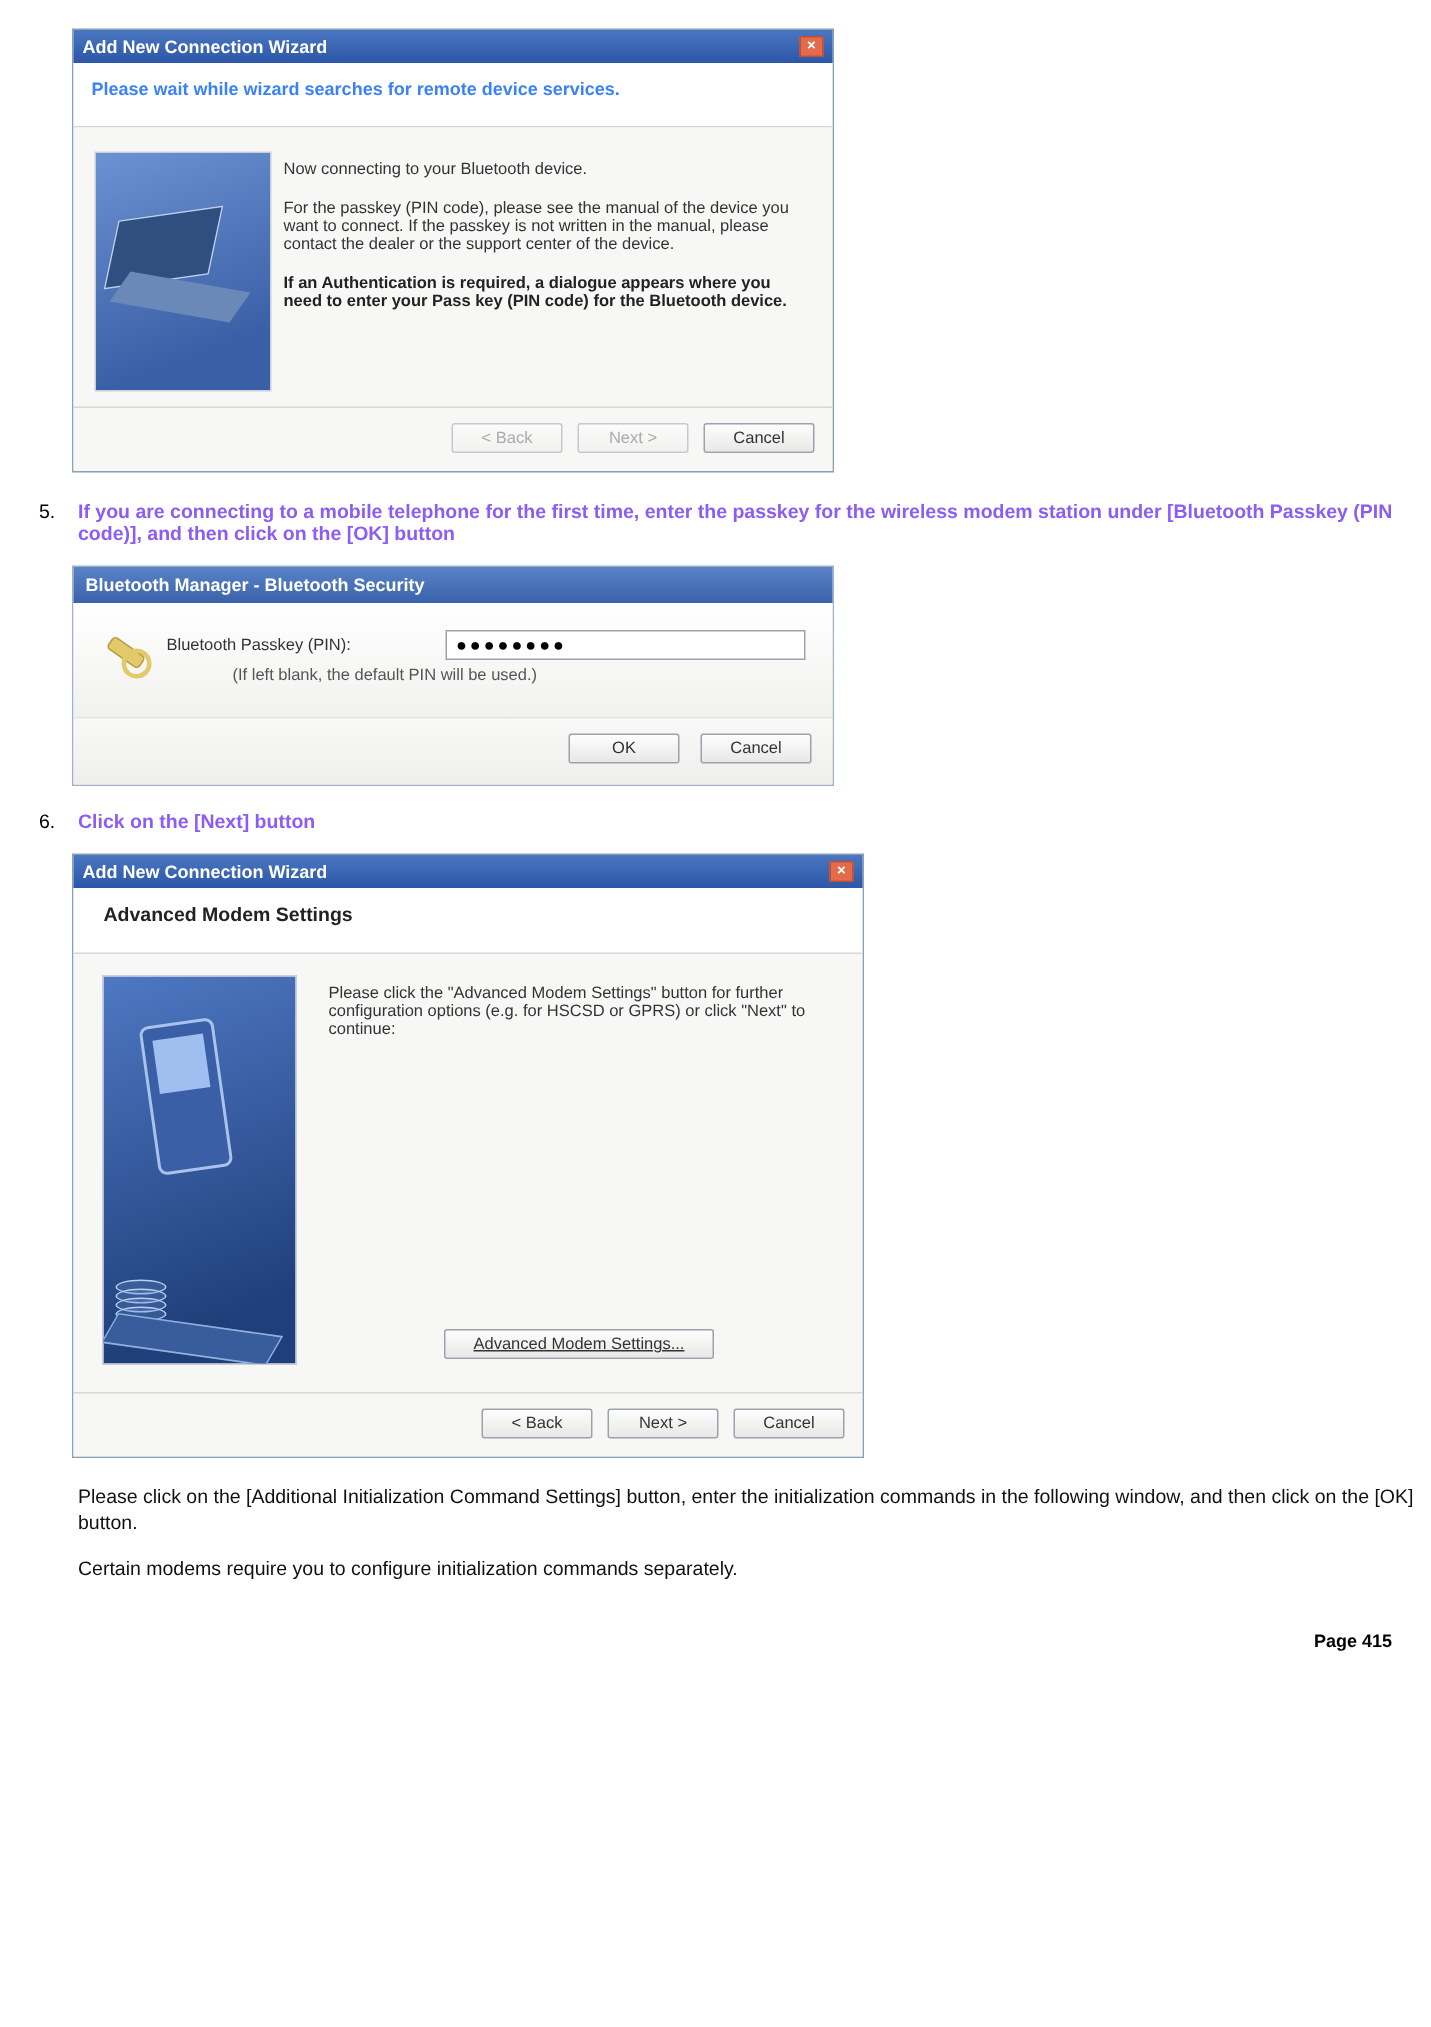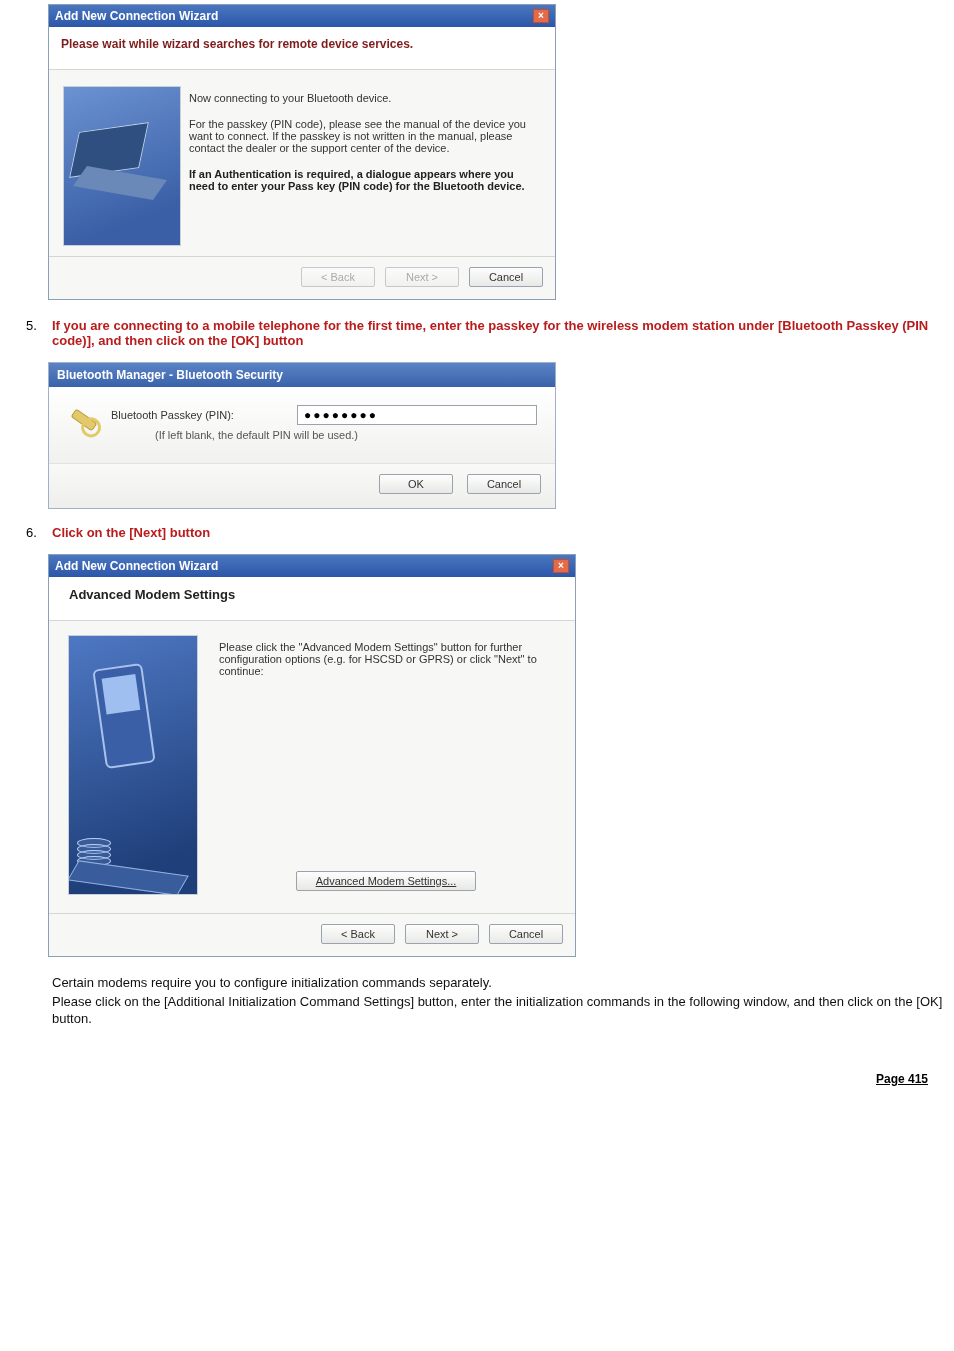"Add New Connection Wizard" .page { padding: 4px 8px 20px 8px -> 19px 8px 20px 8px }
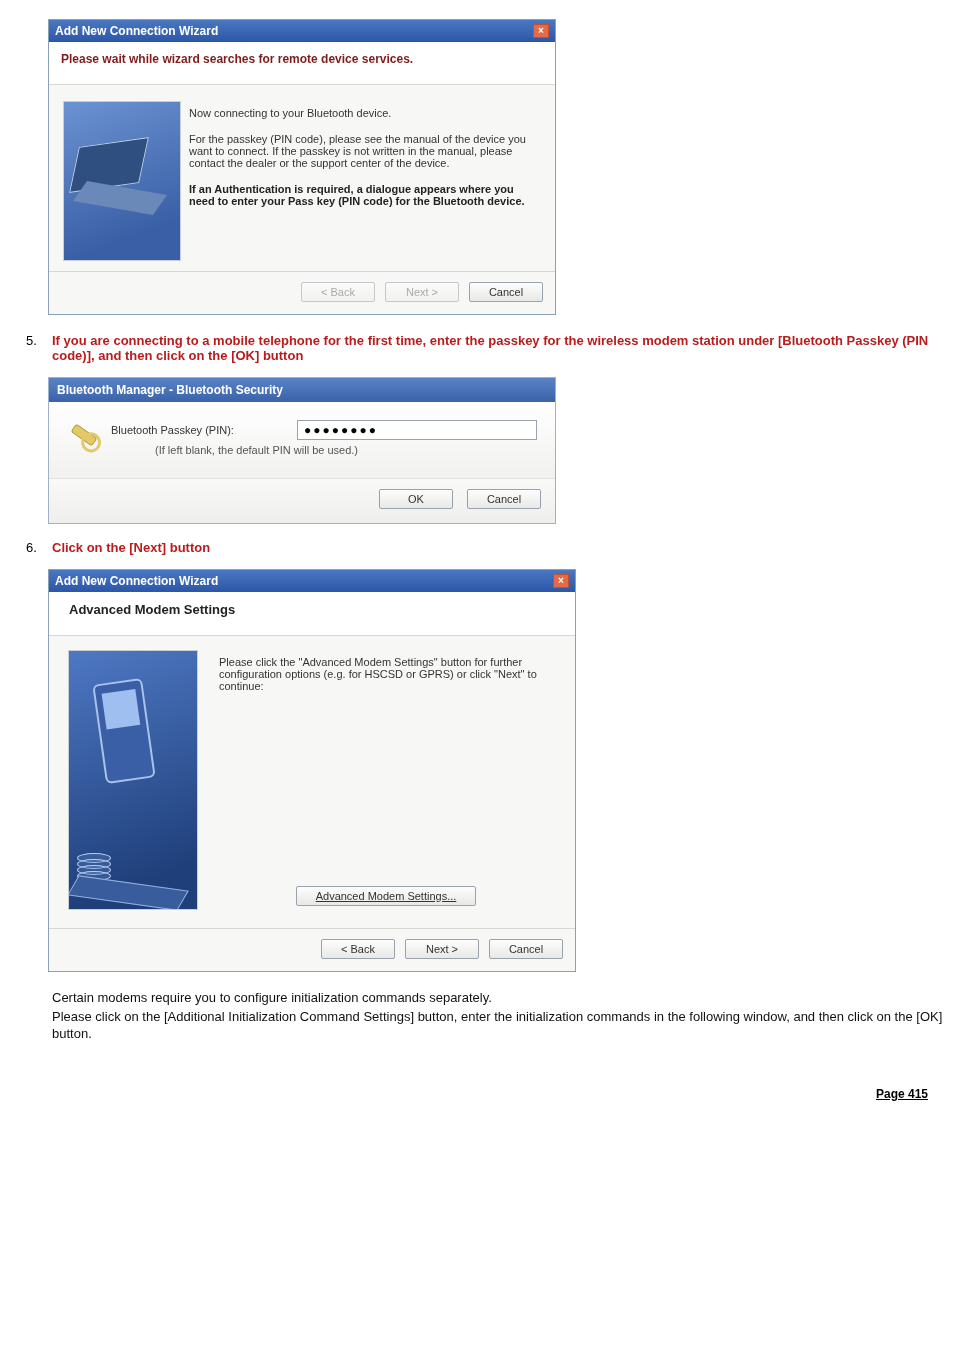"Please wait while wizard searches" .subtitle { color: #7f1d1d -> #3b82f6 }
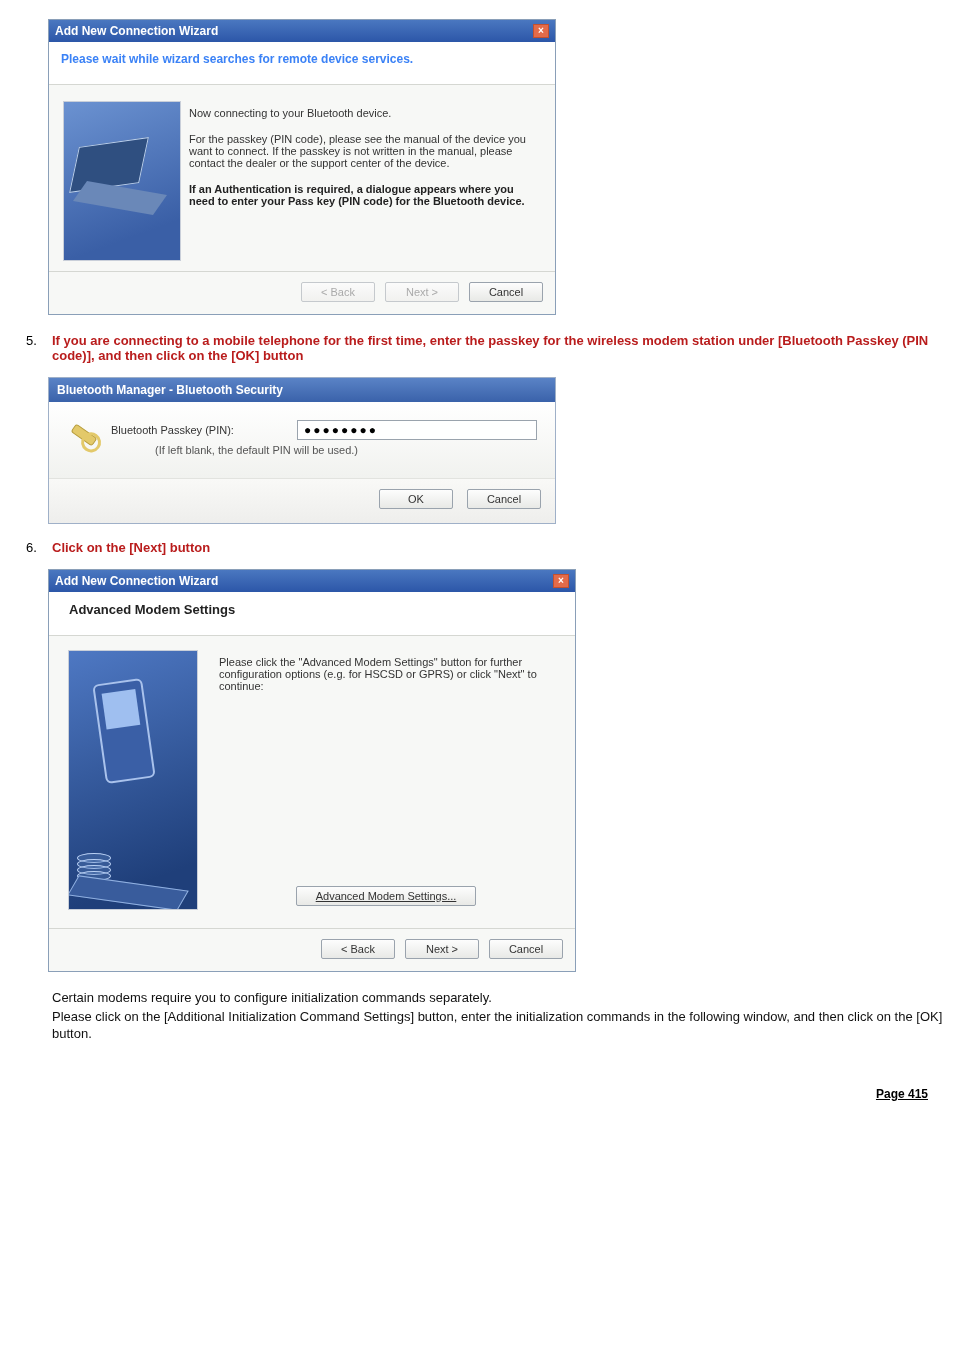"If you are connecting to" ol.steps > li .step-text { color: #b91c1c -> #8b5cf6 }
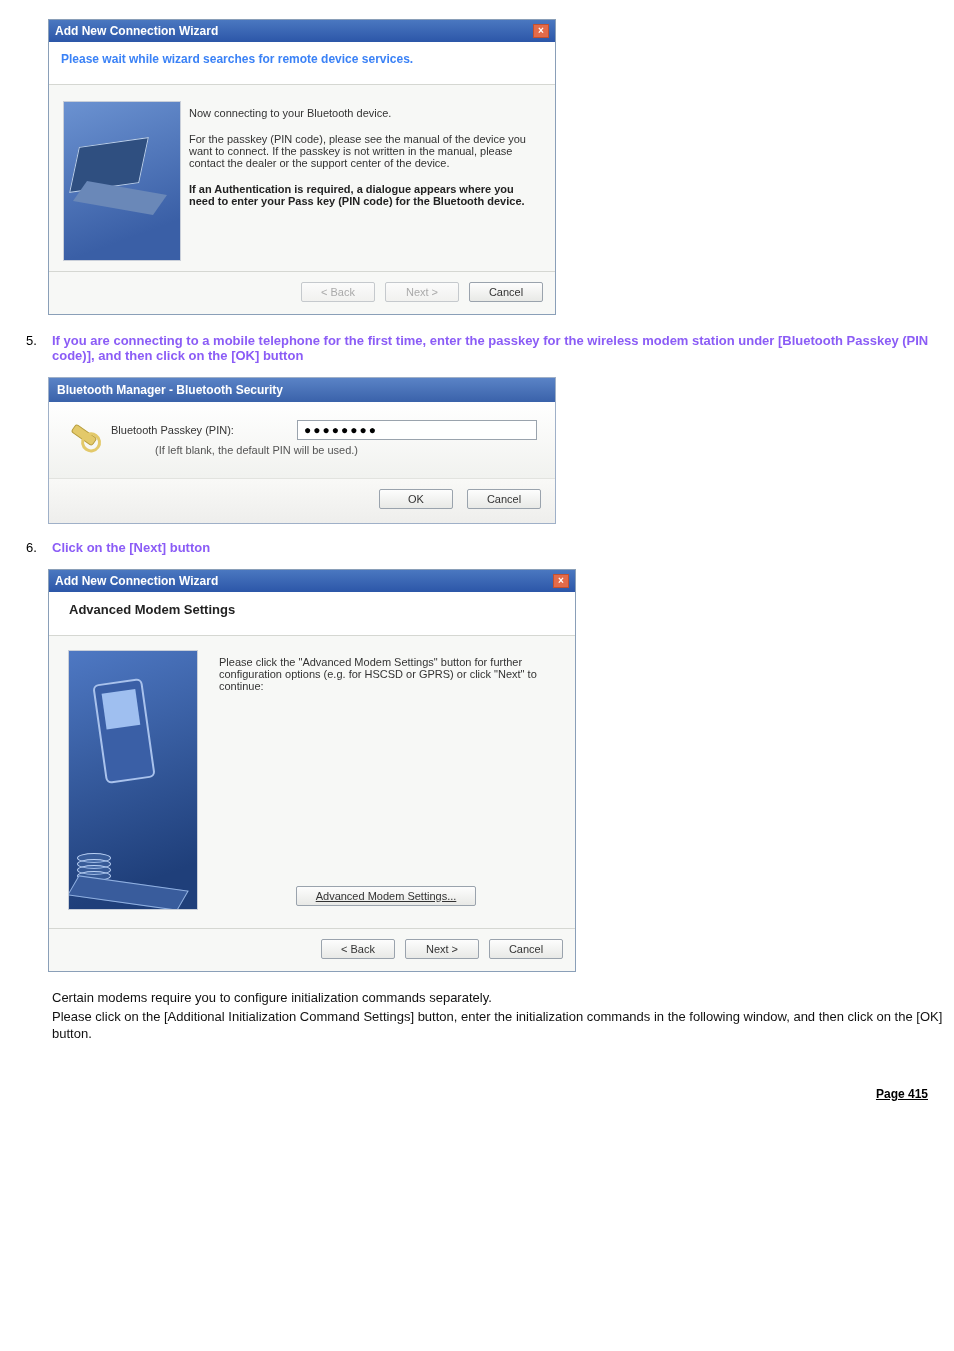"Certain modems require you to" div.doc-para { order: before "Please click on the [Additional" -> after "Please click on the [Additional" }
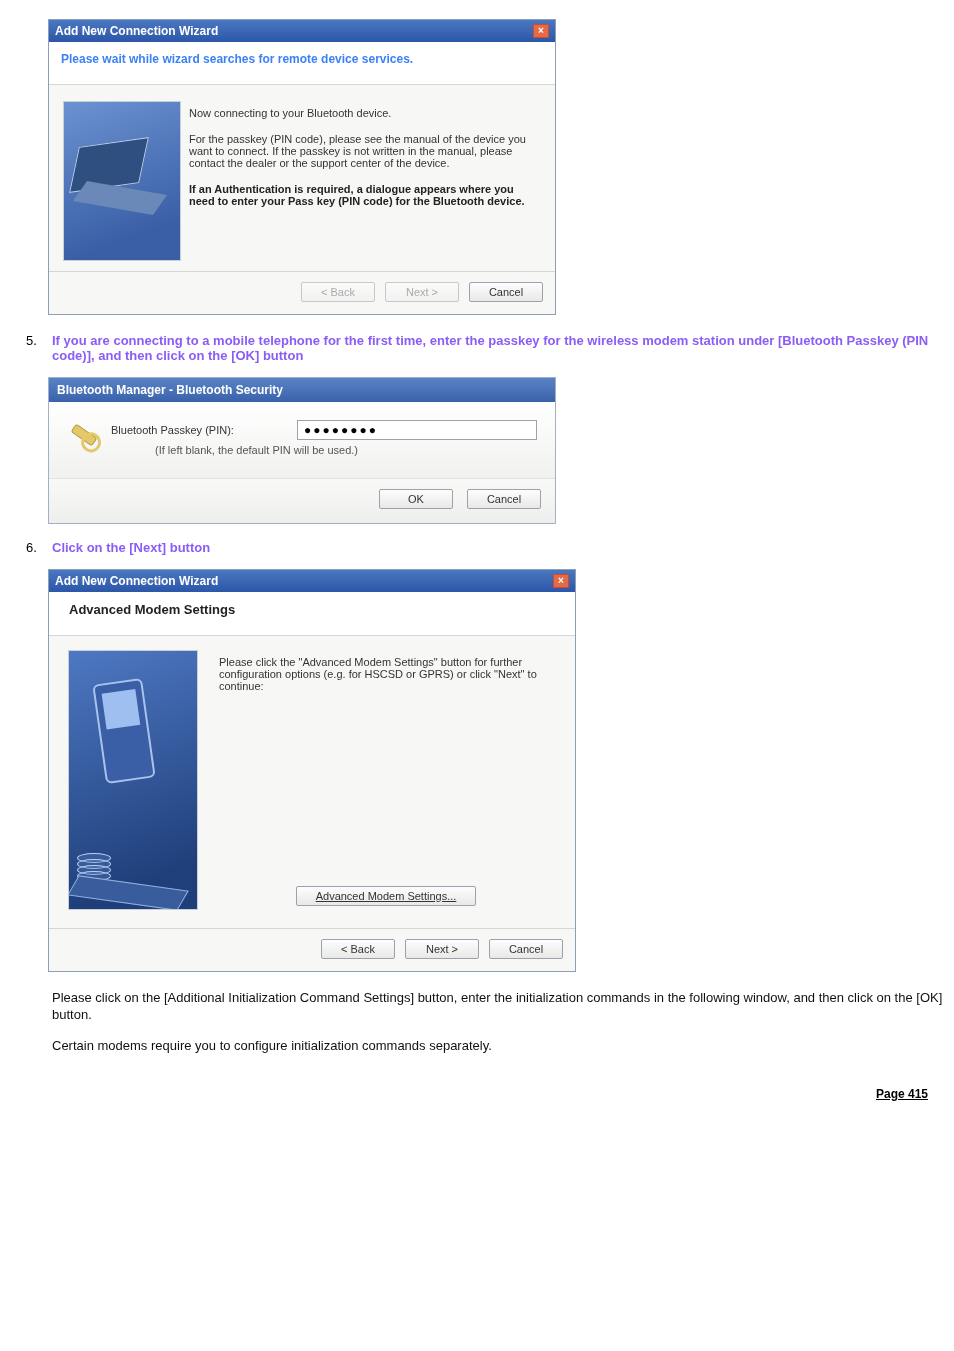"Page 415" .footer { text-decoration: underline -> none }
